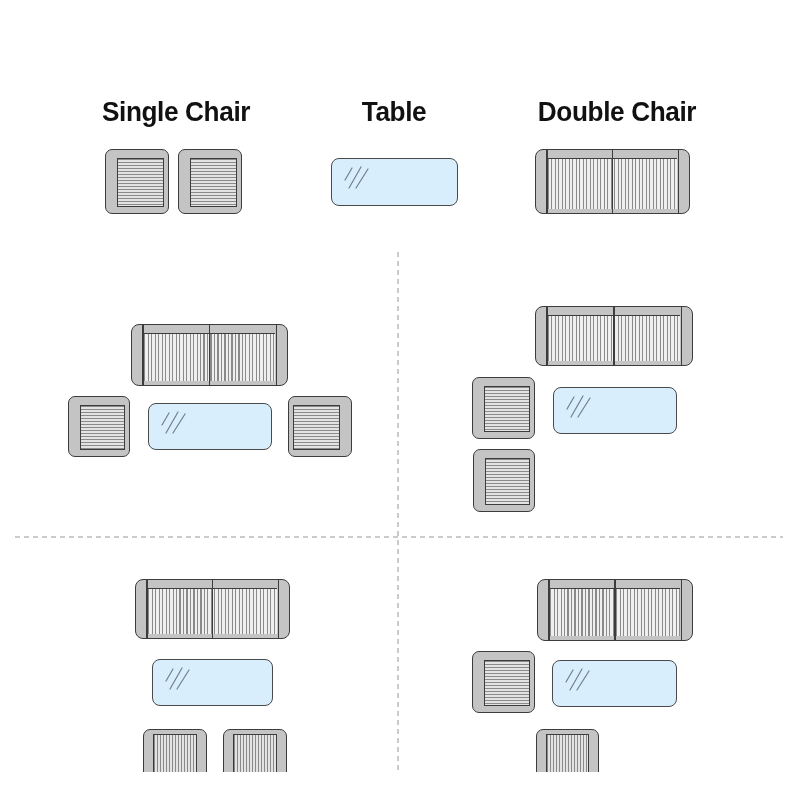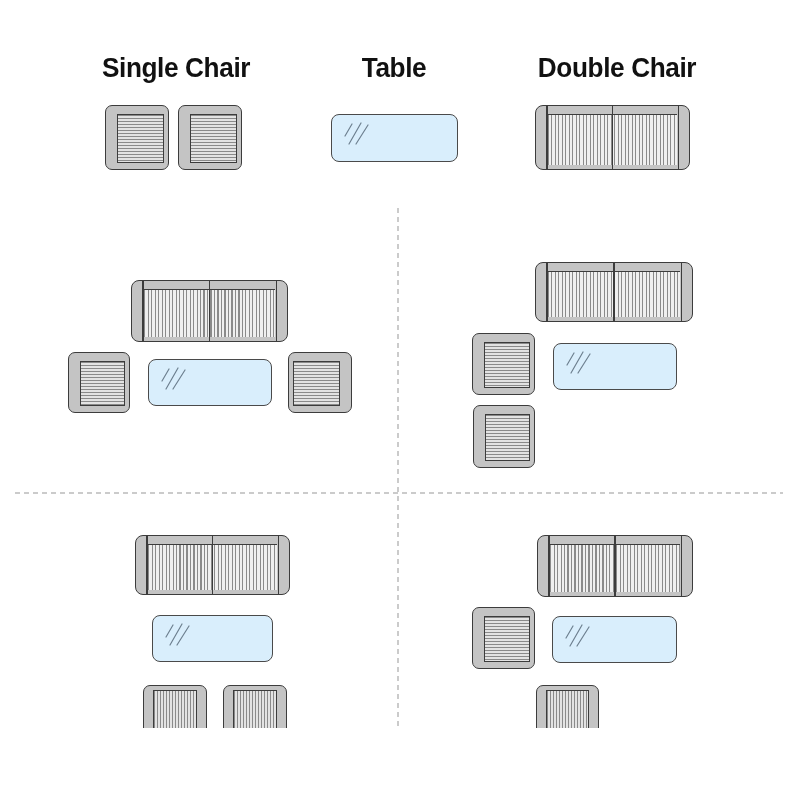"Single Chair" #stage { margin-top: none -> 44px }
